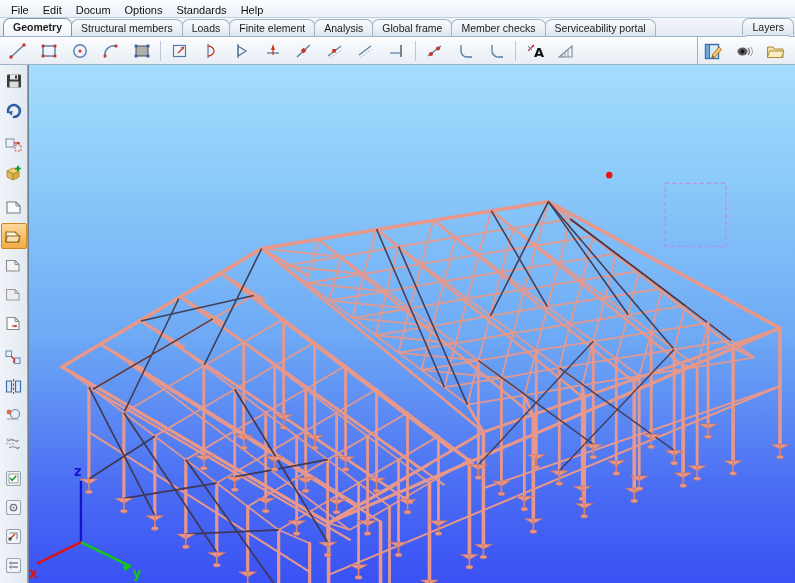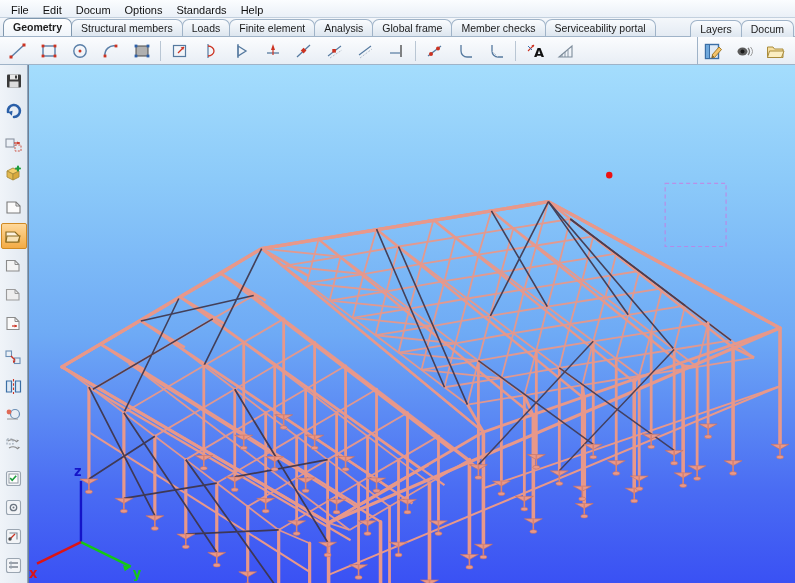"Layers" .tabstrip-right { flex-direction: none -> column }
